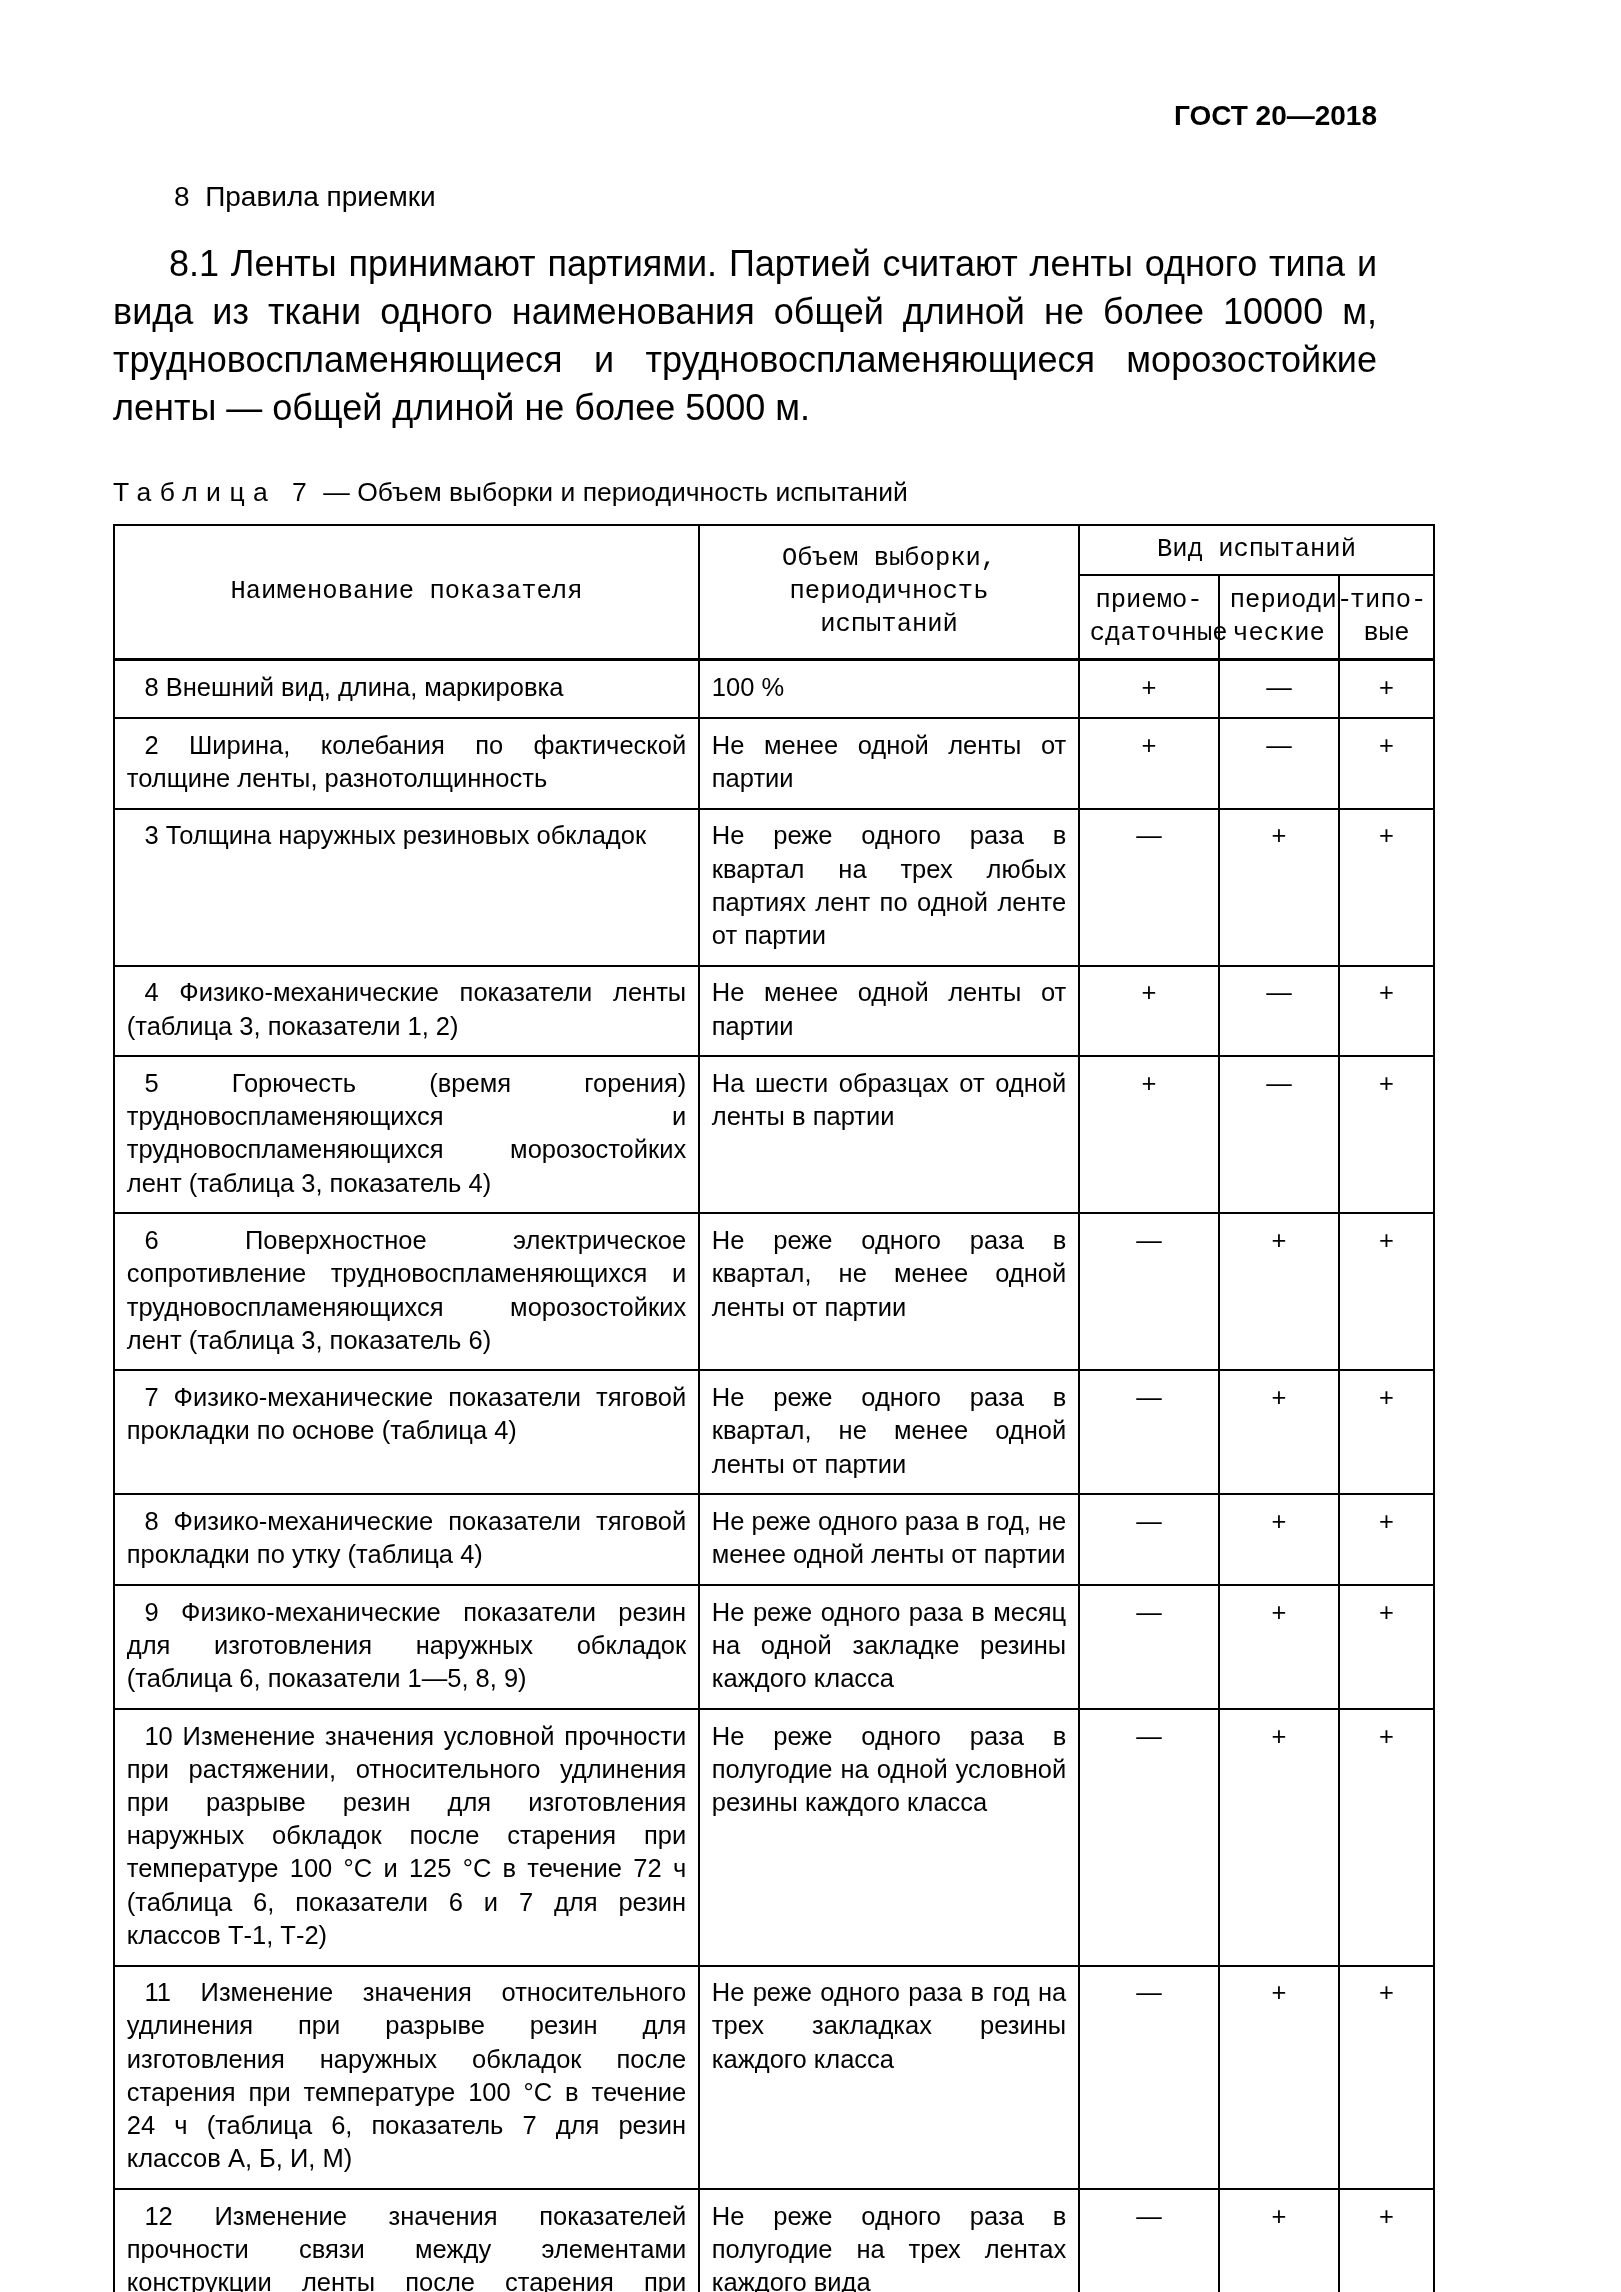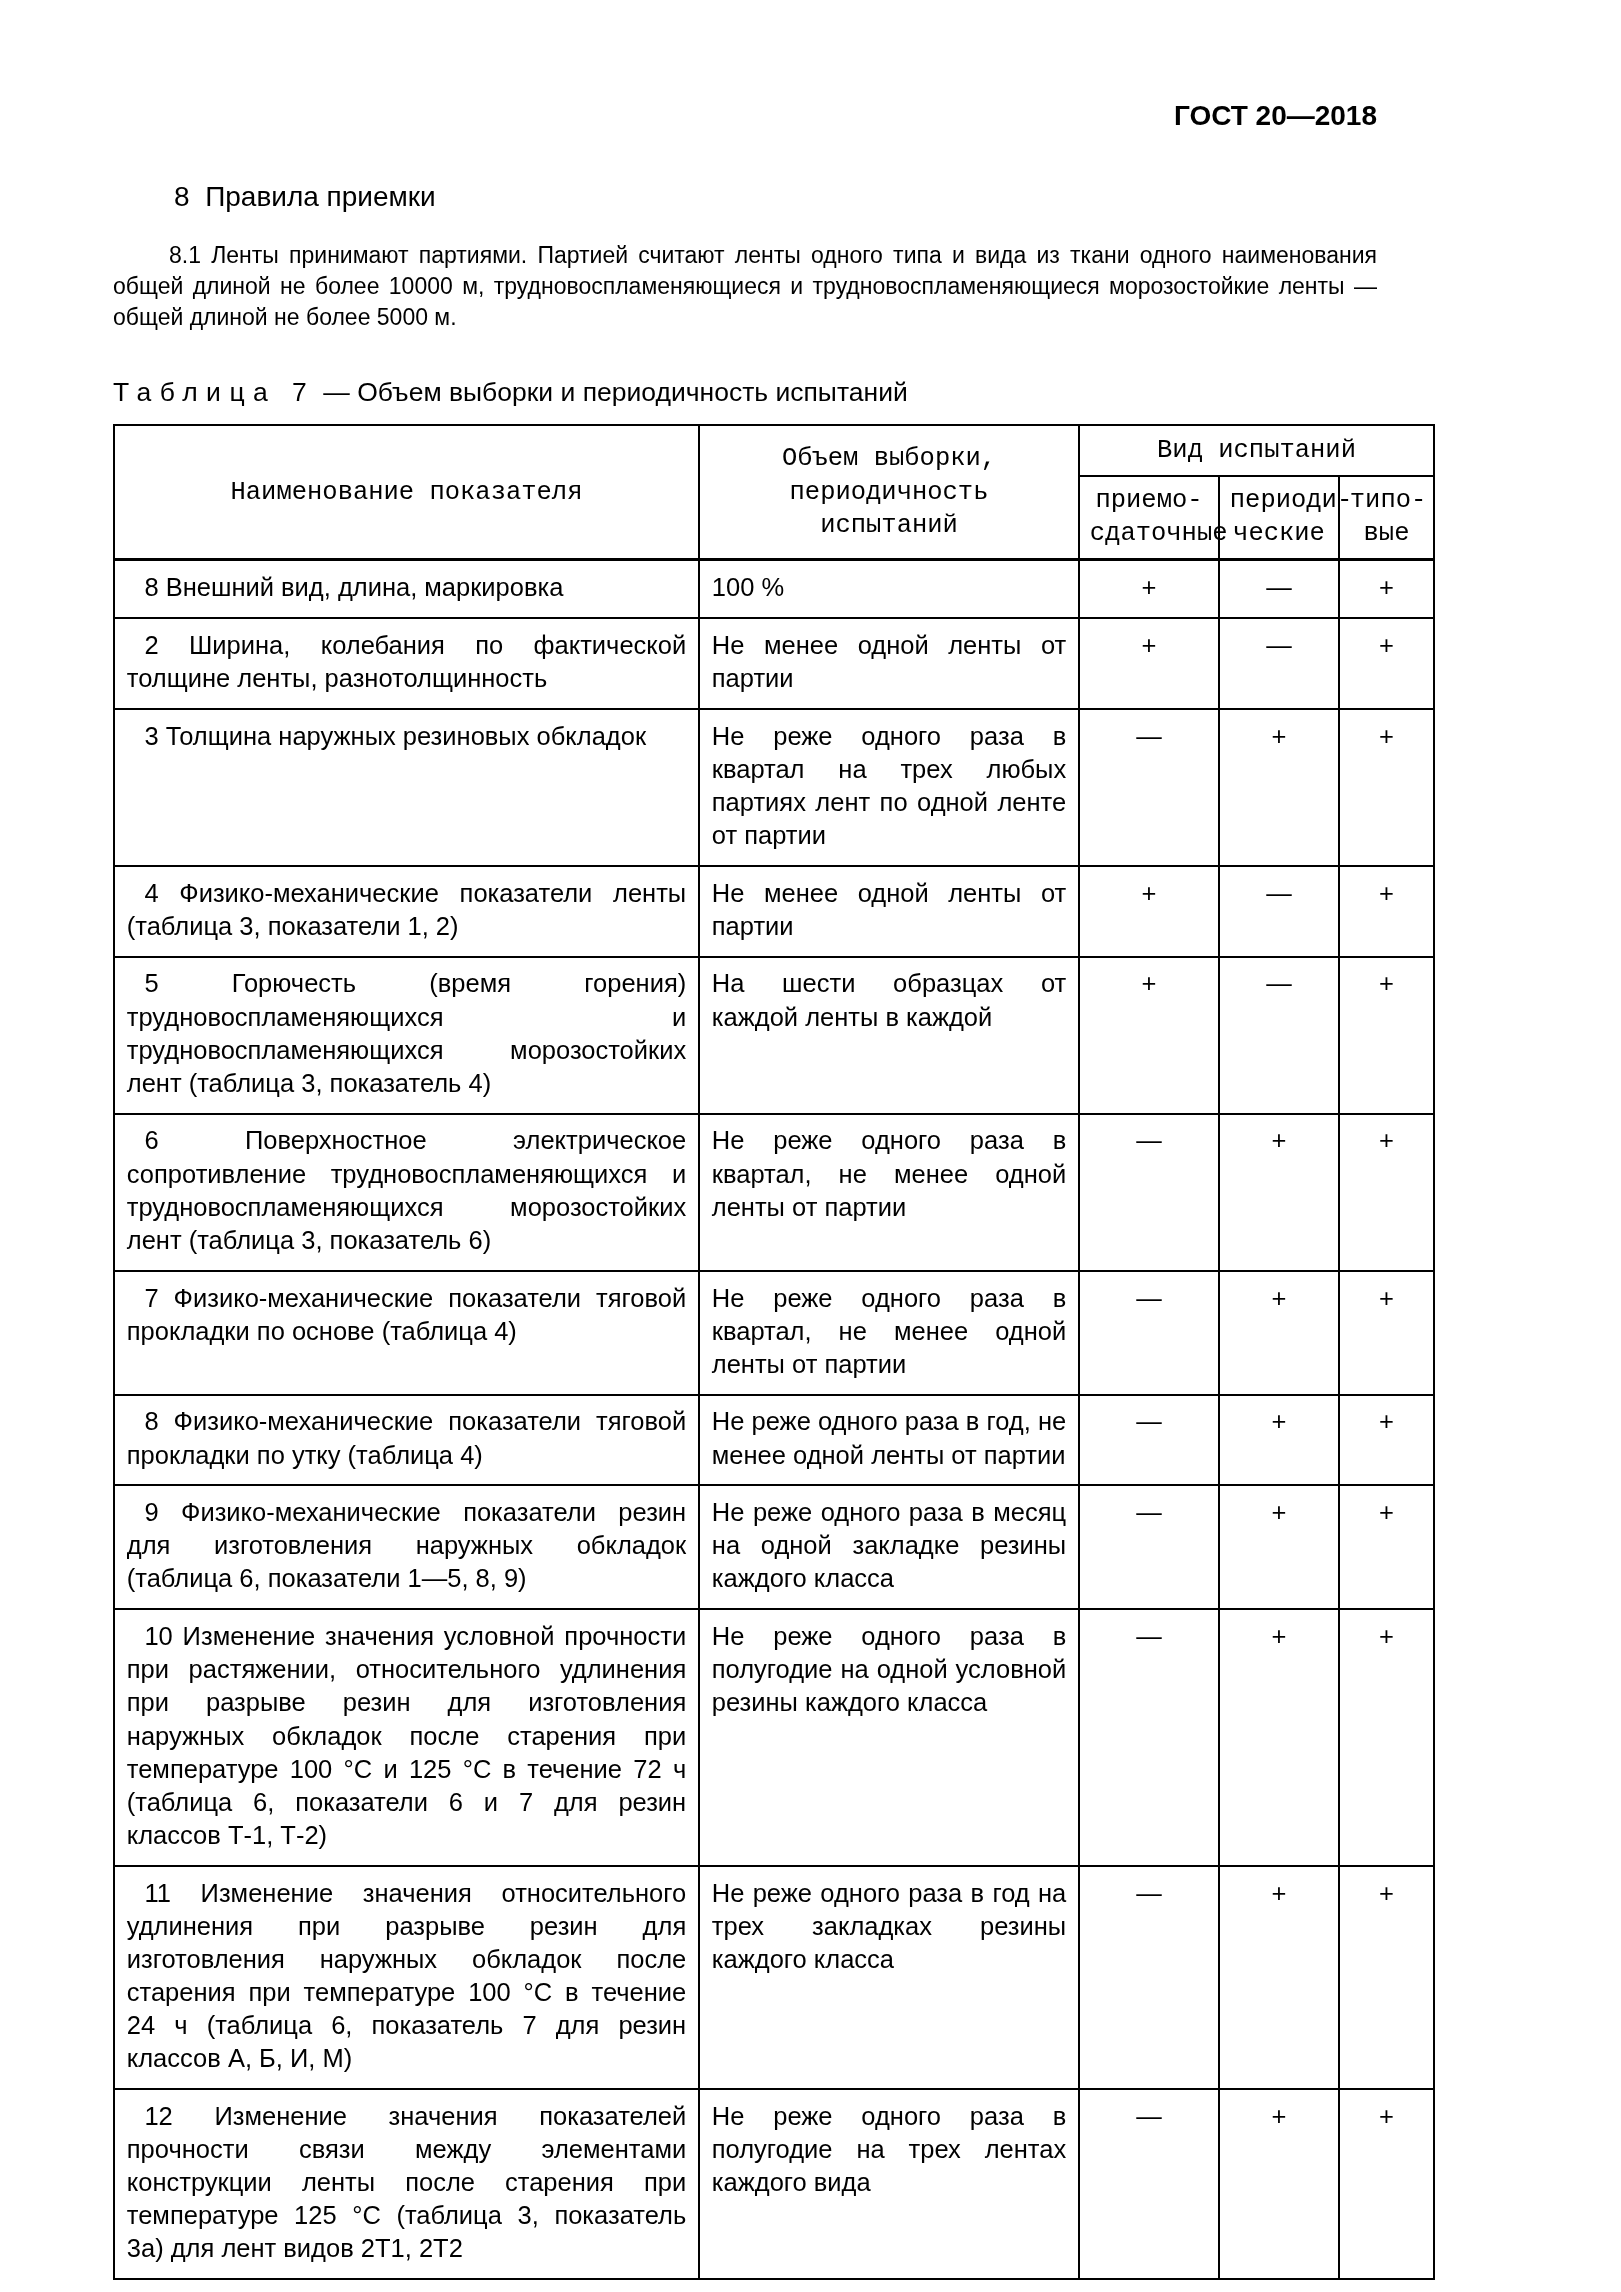"8.1 Ленты принимают партиями. Партией" .body-para { font-size: 23px -> 36px }
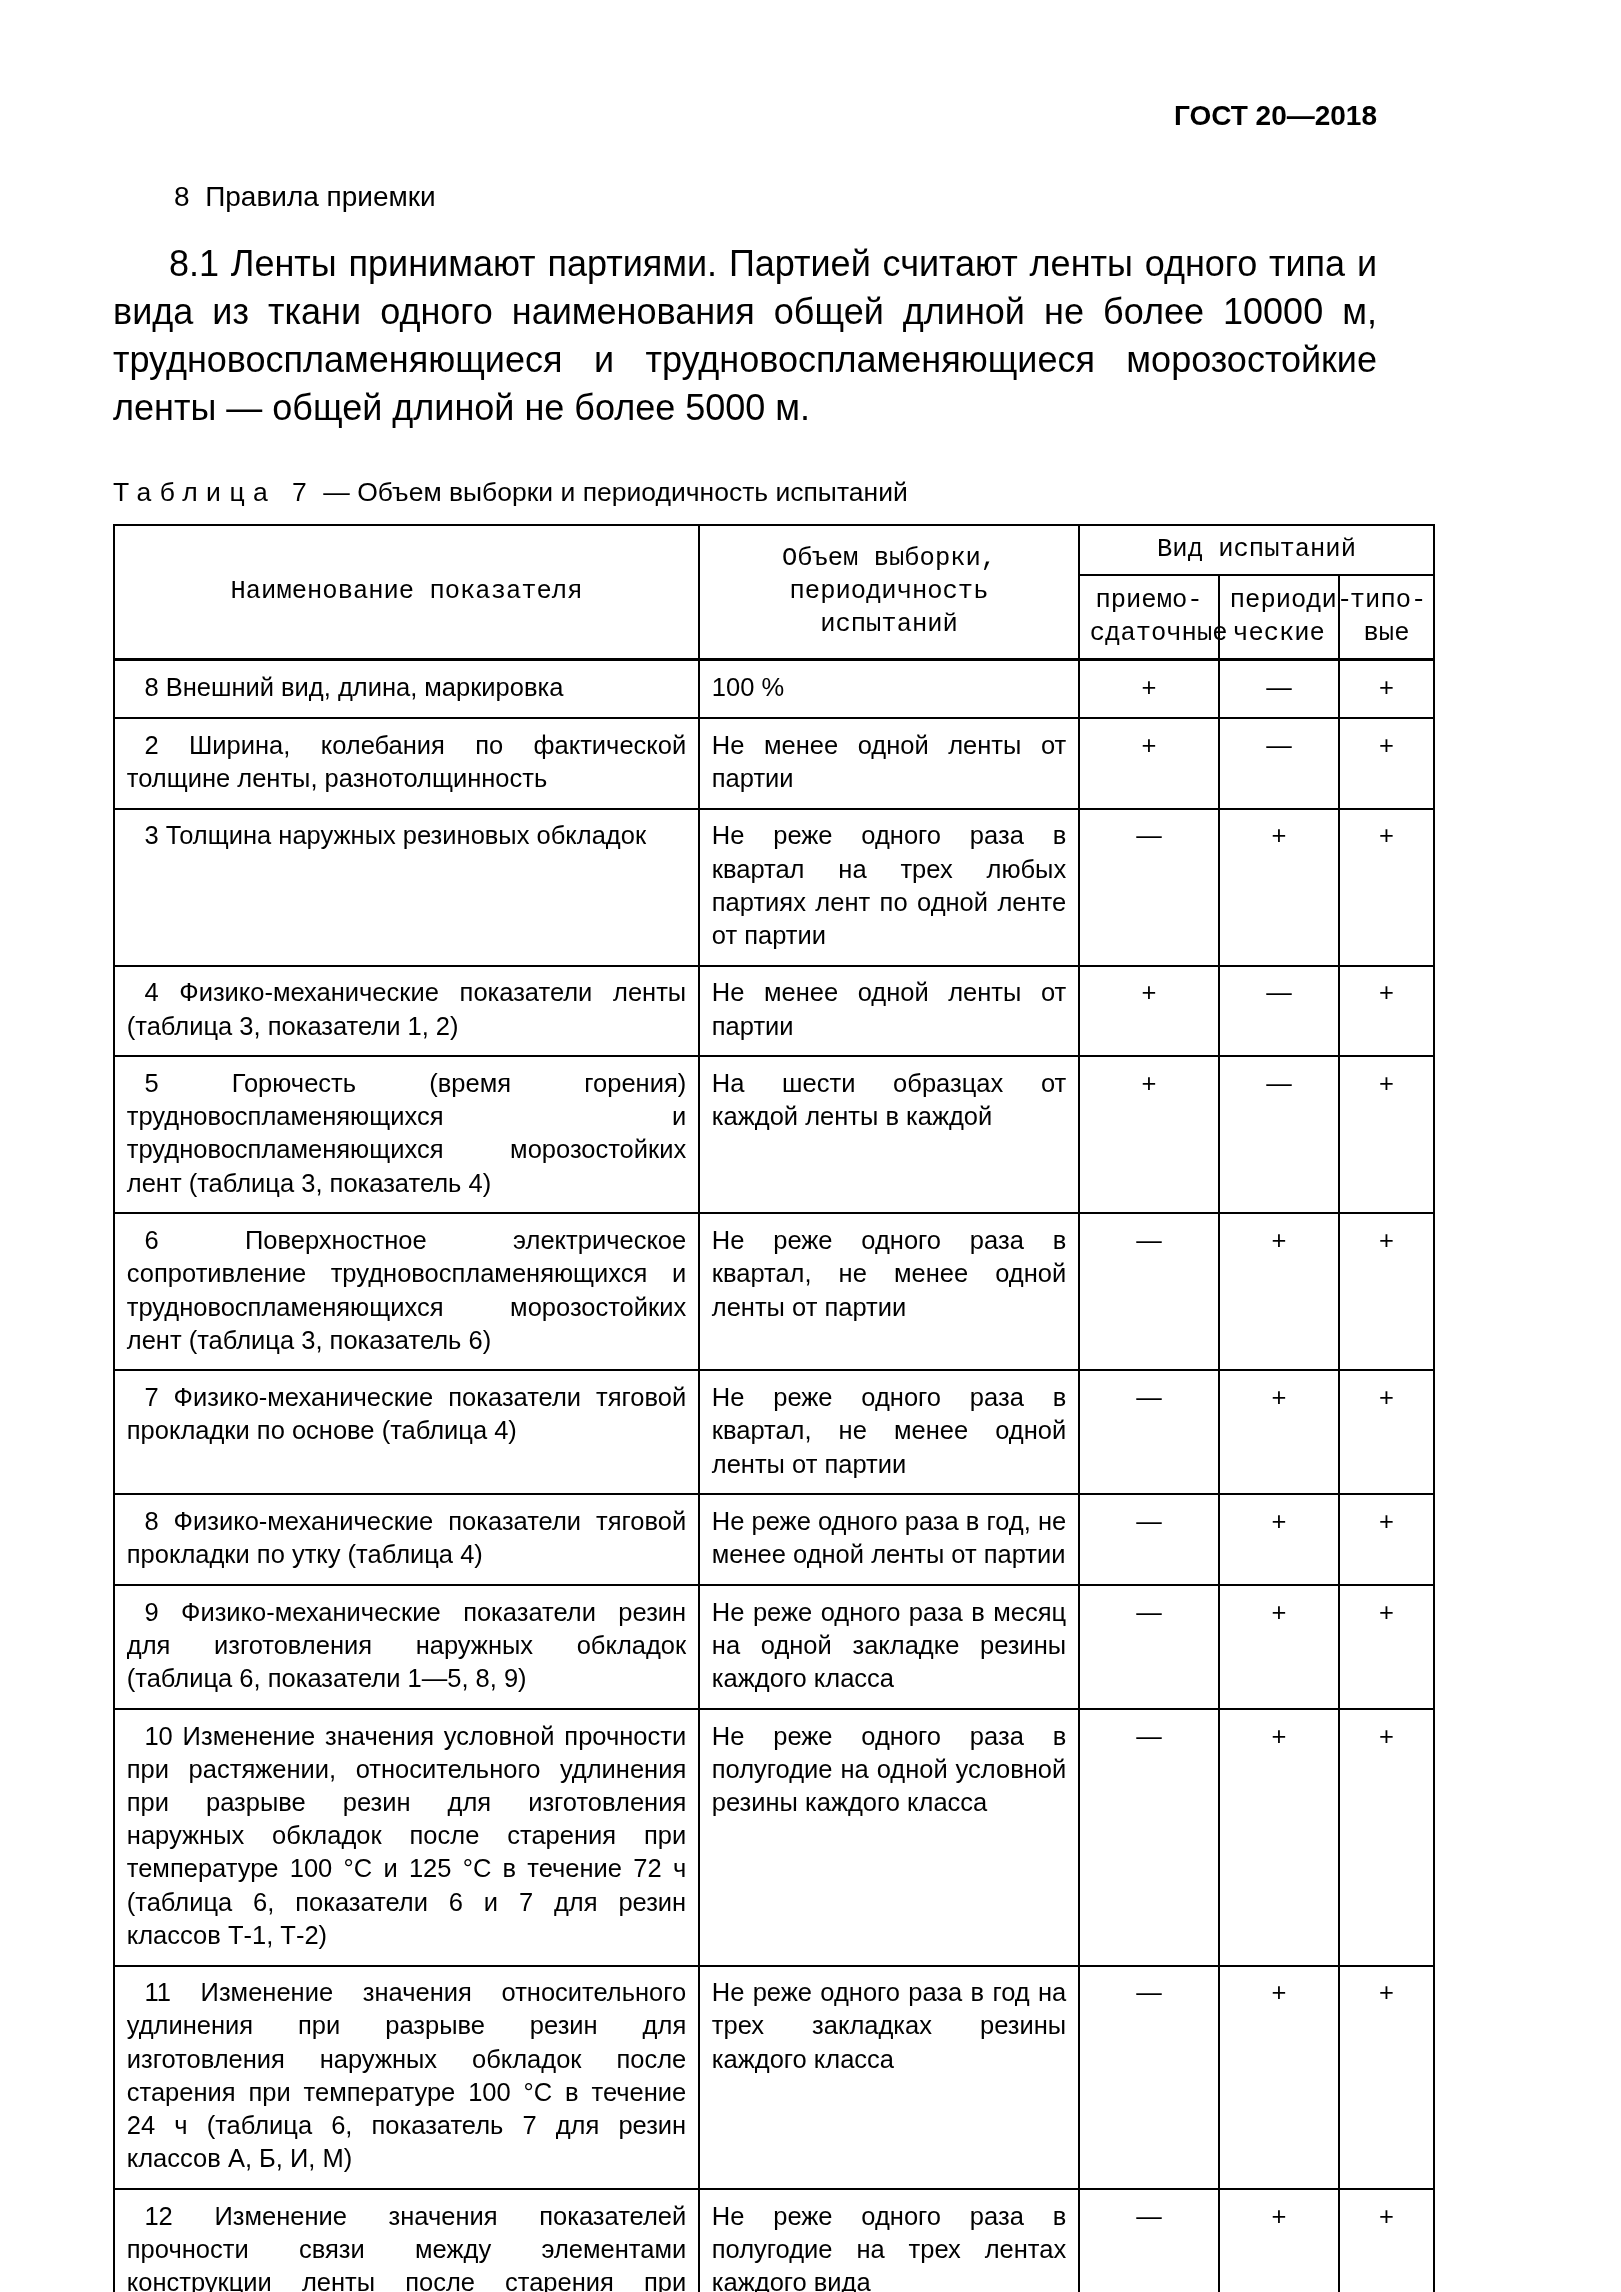"На шести образцах от каждой" td.c-vol { text: каждой ленты в каждой -> одной ленты в партии }
